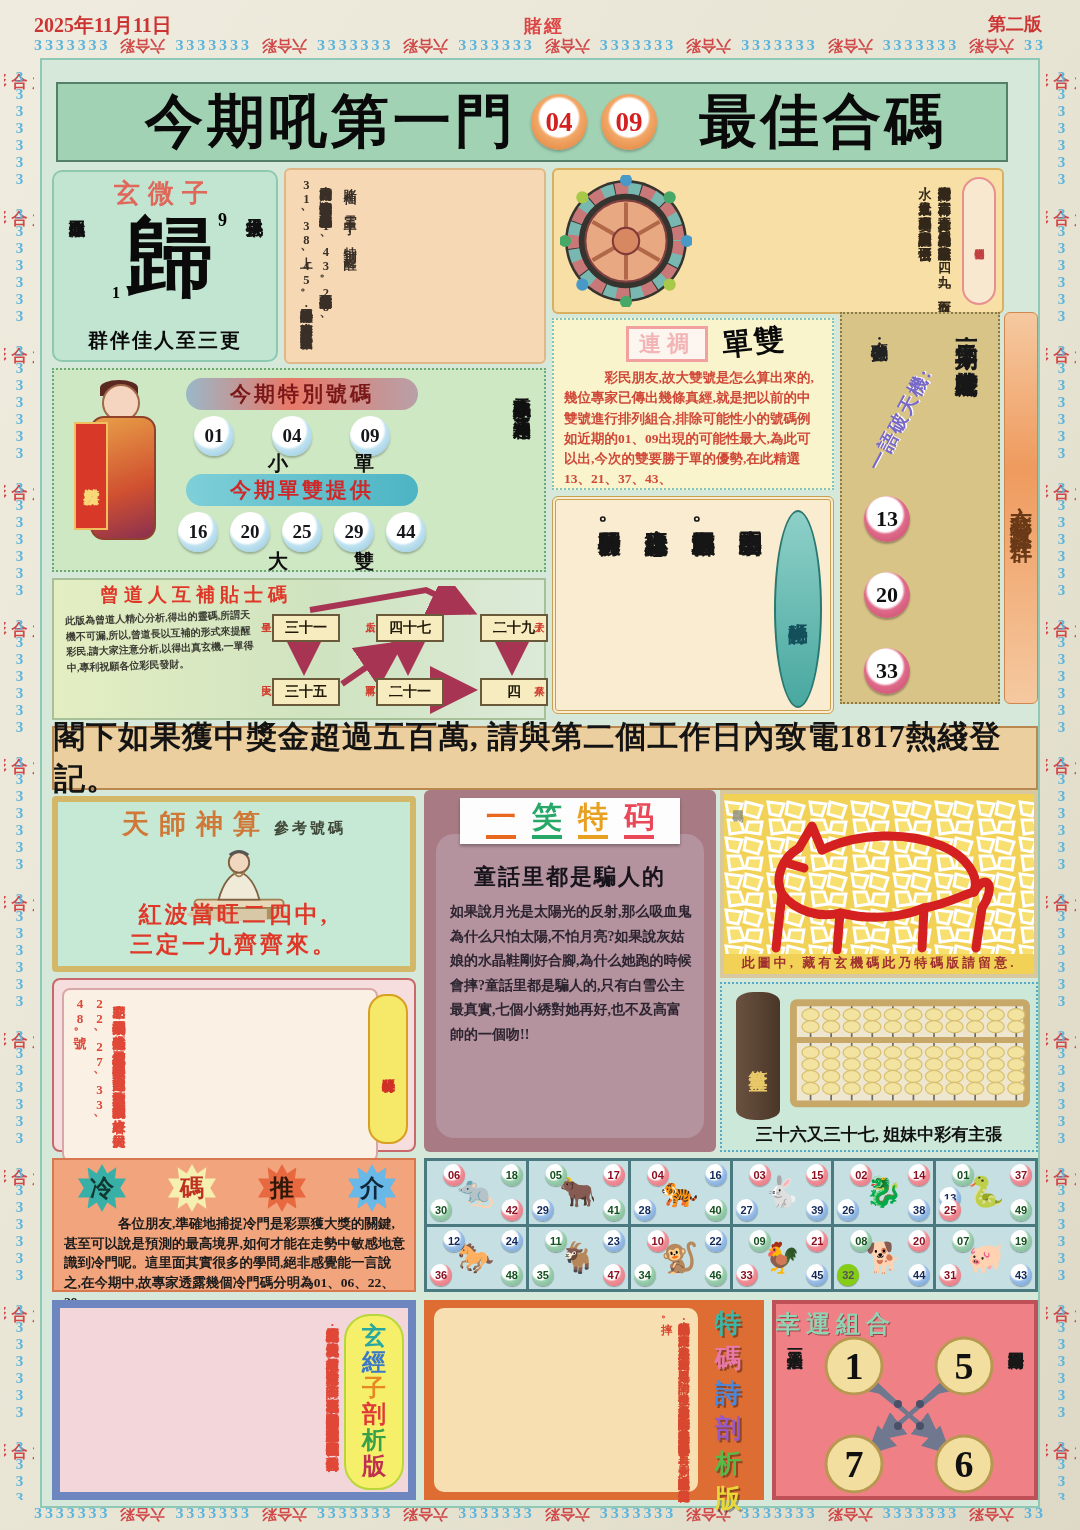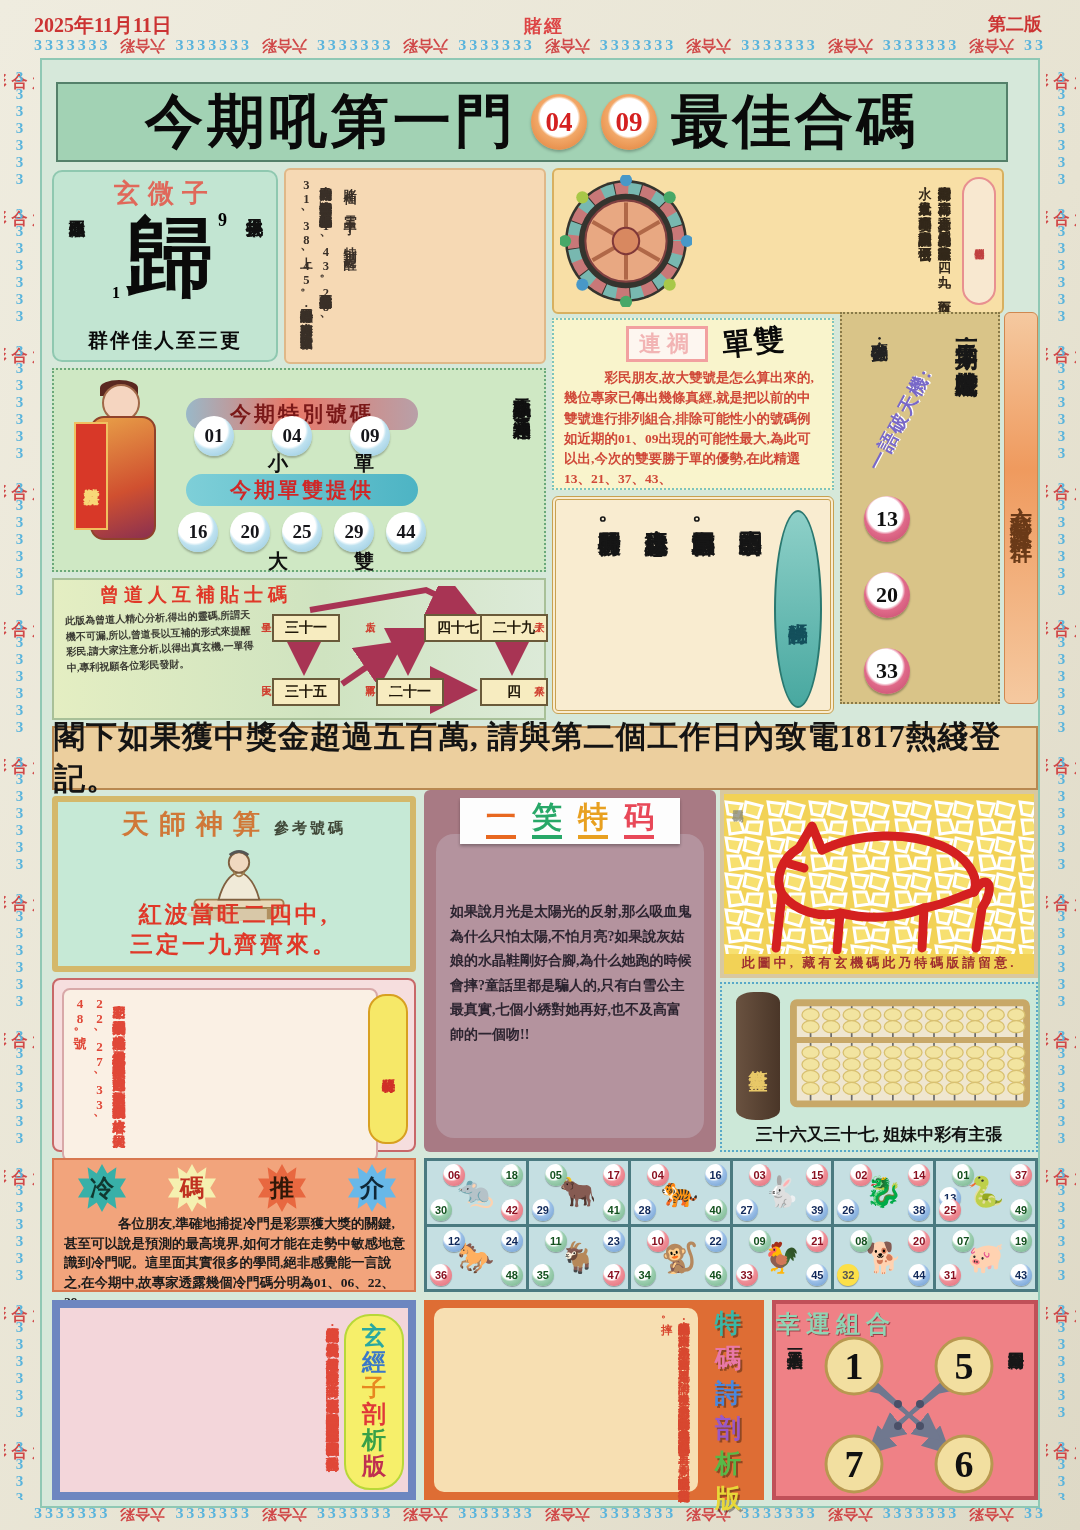"今期吼第一門" .title-banner .t { margin-left: none -> 28px }
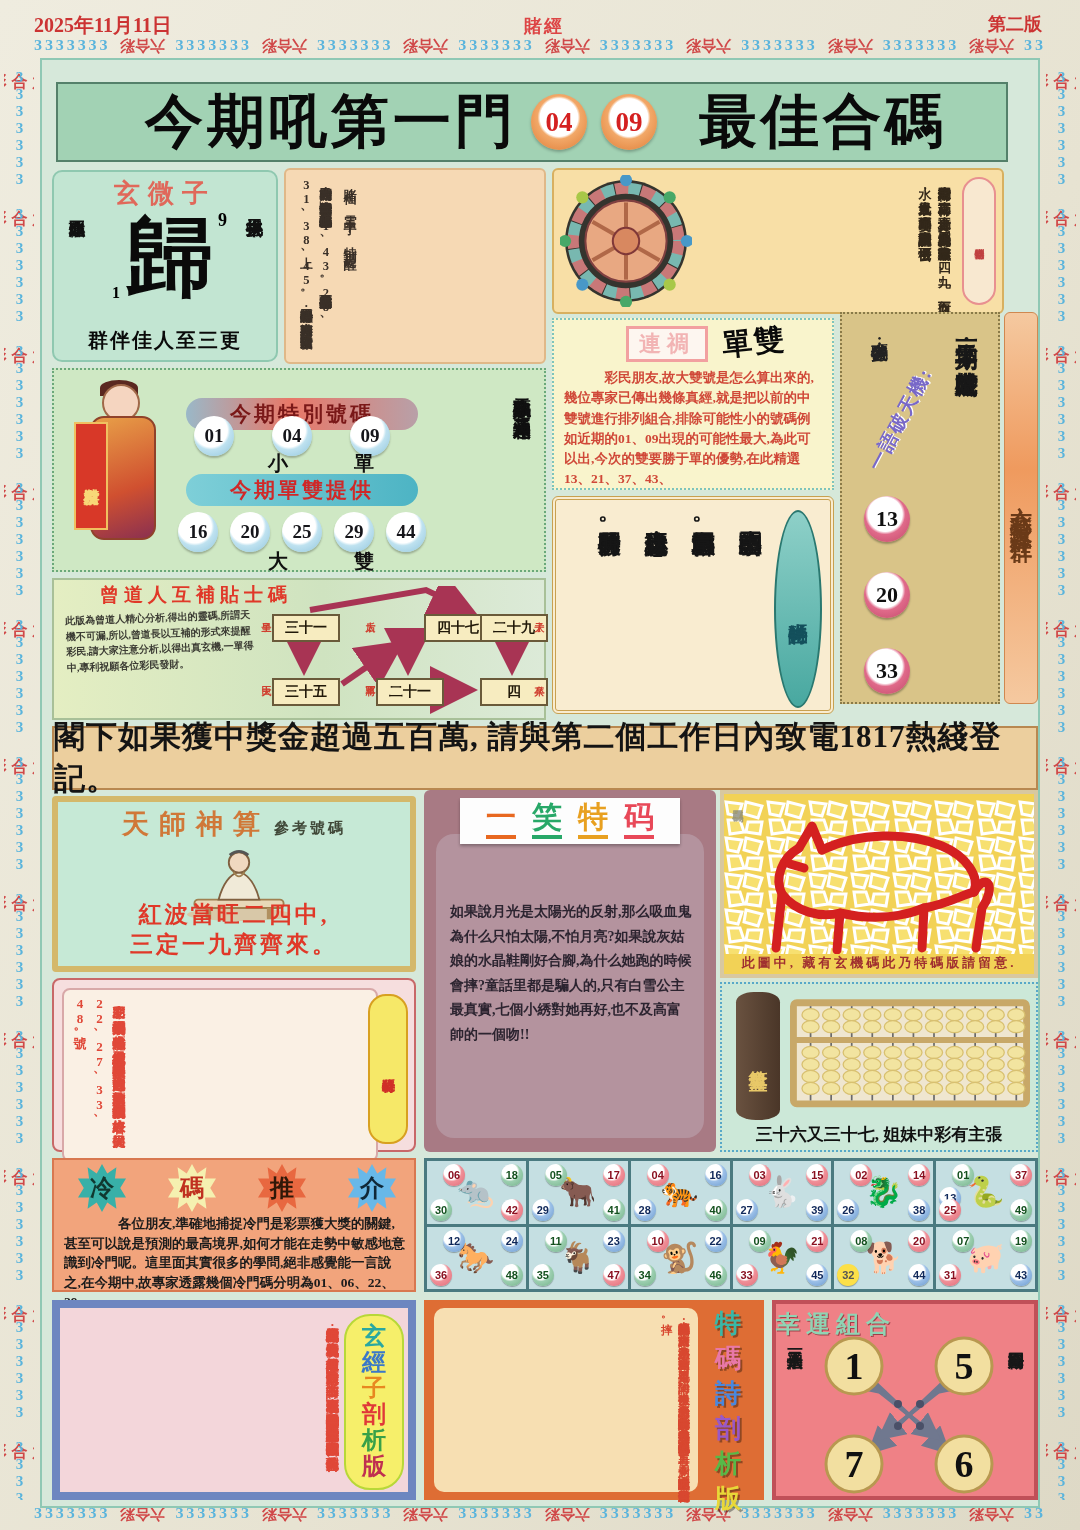"今期特別號碼" .pill1 { margin-top: 20px -> none }
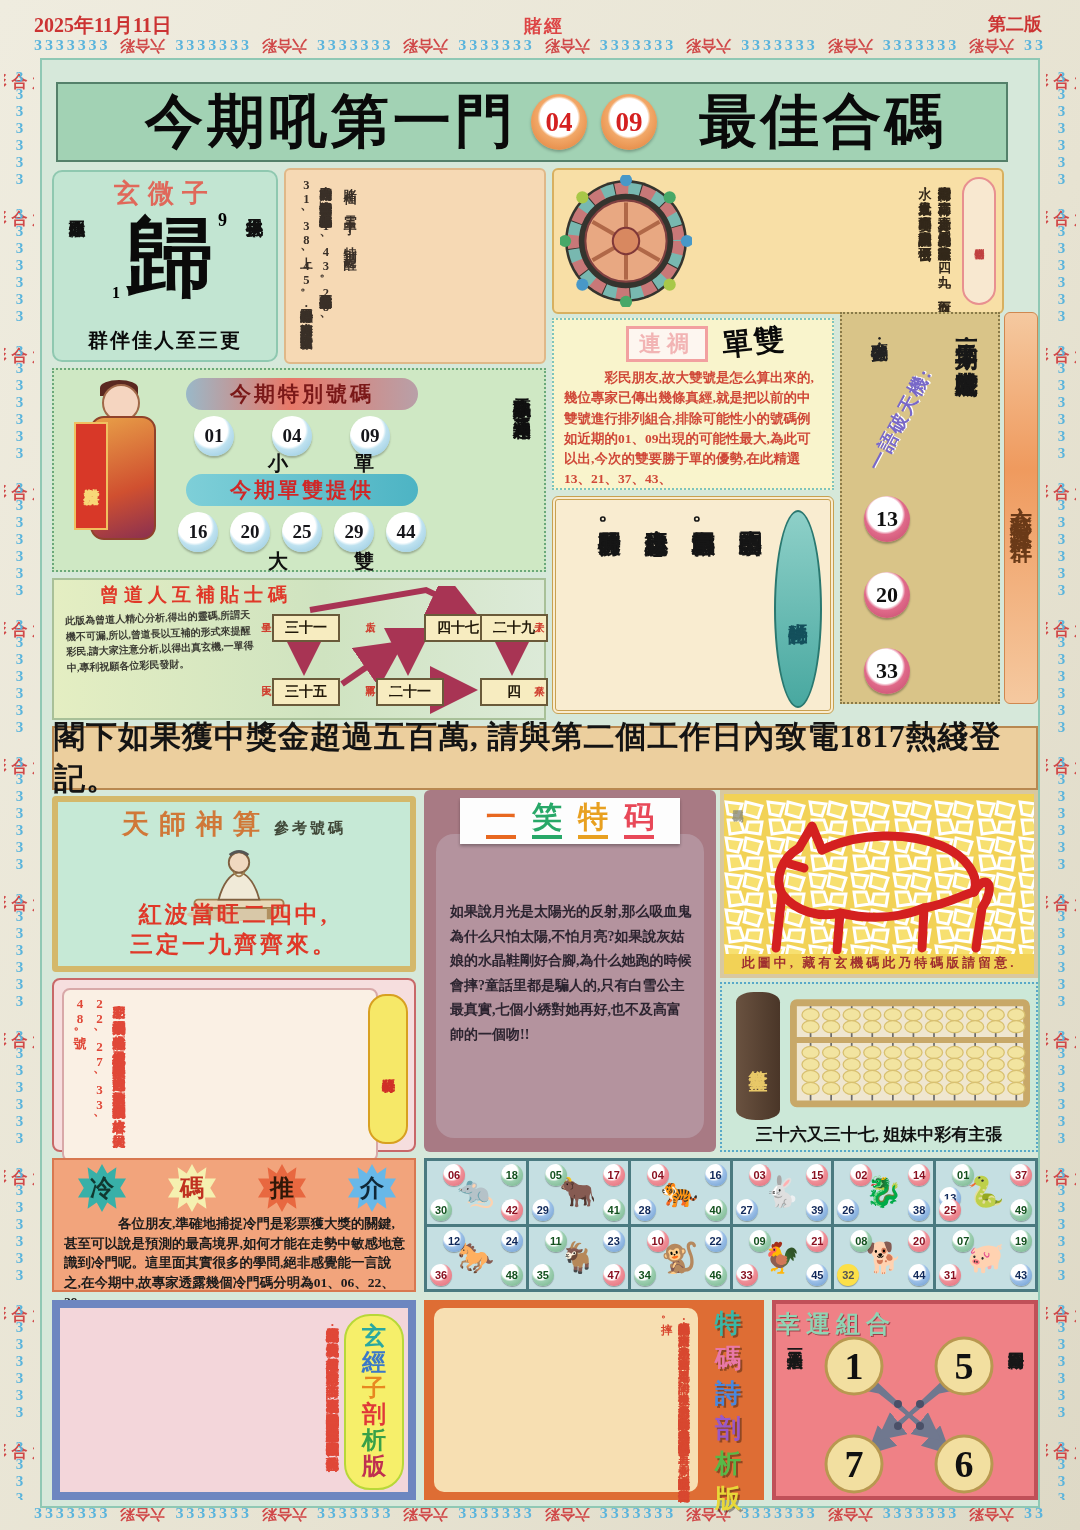"四十七" div.fnode { margin-left: 48px -> none }
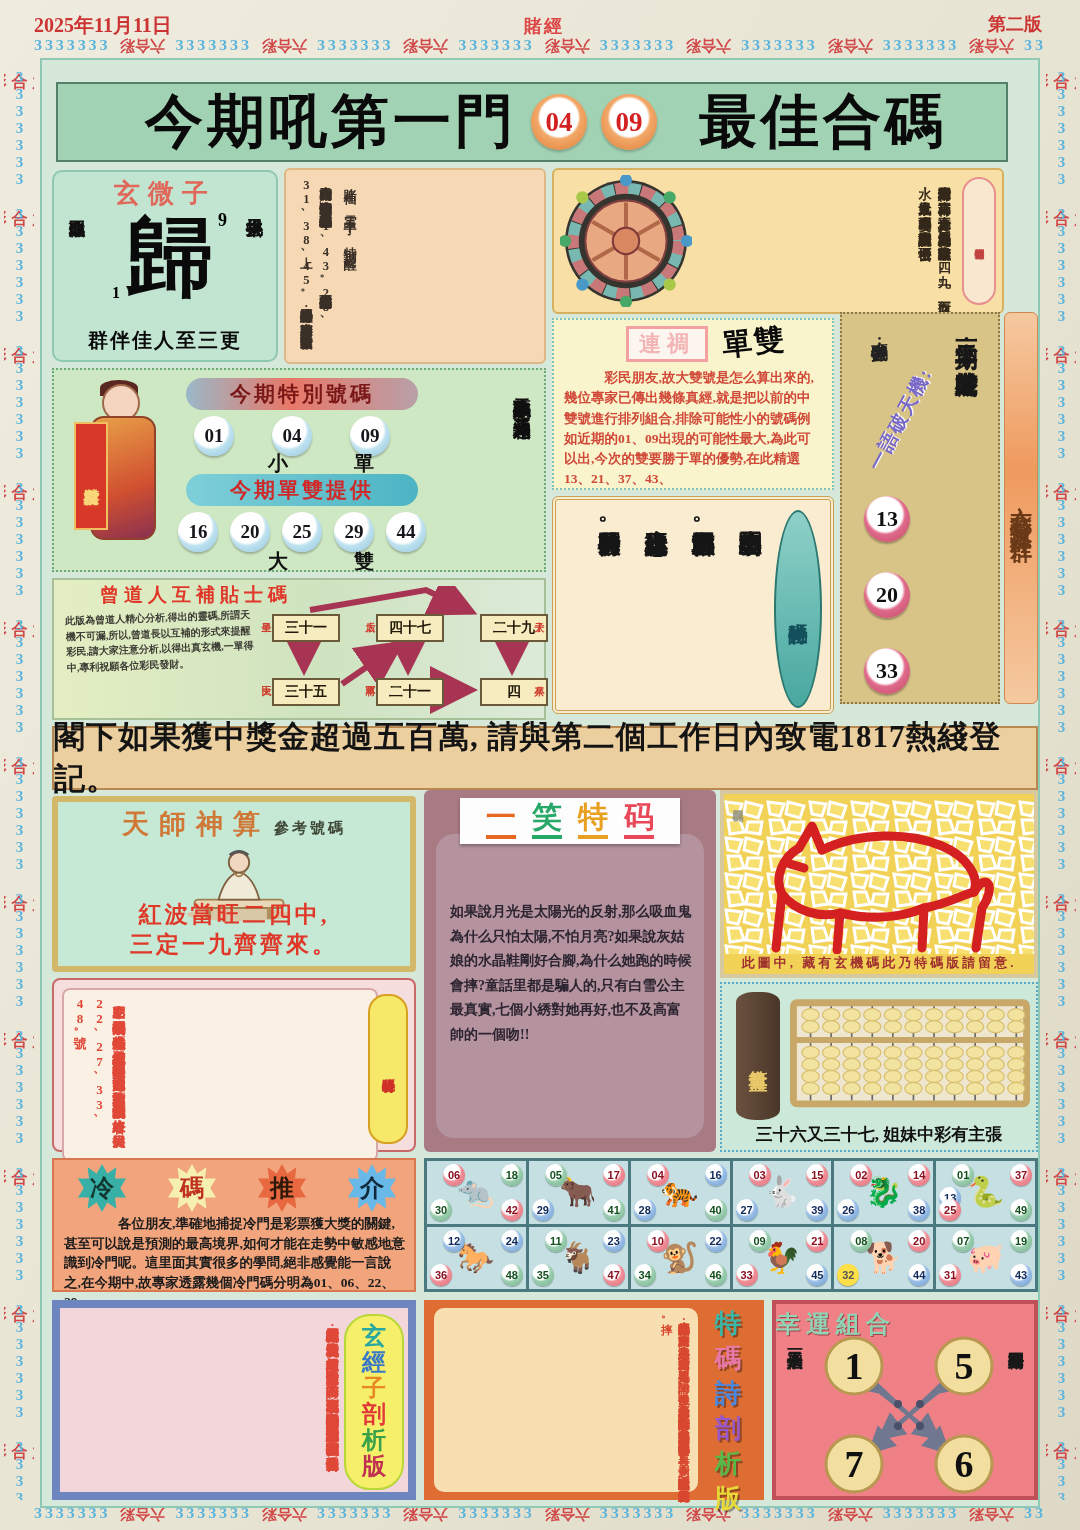"童話里都是騙人的" div.yx-head { html: none -> <div>童話里都是騙人的</div> }
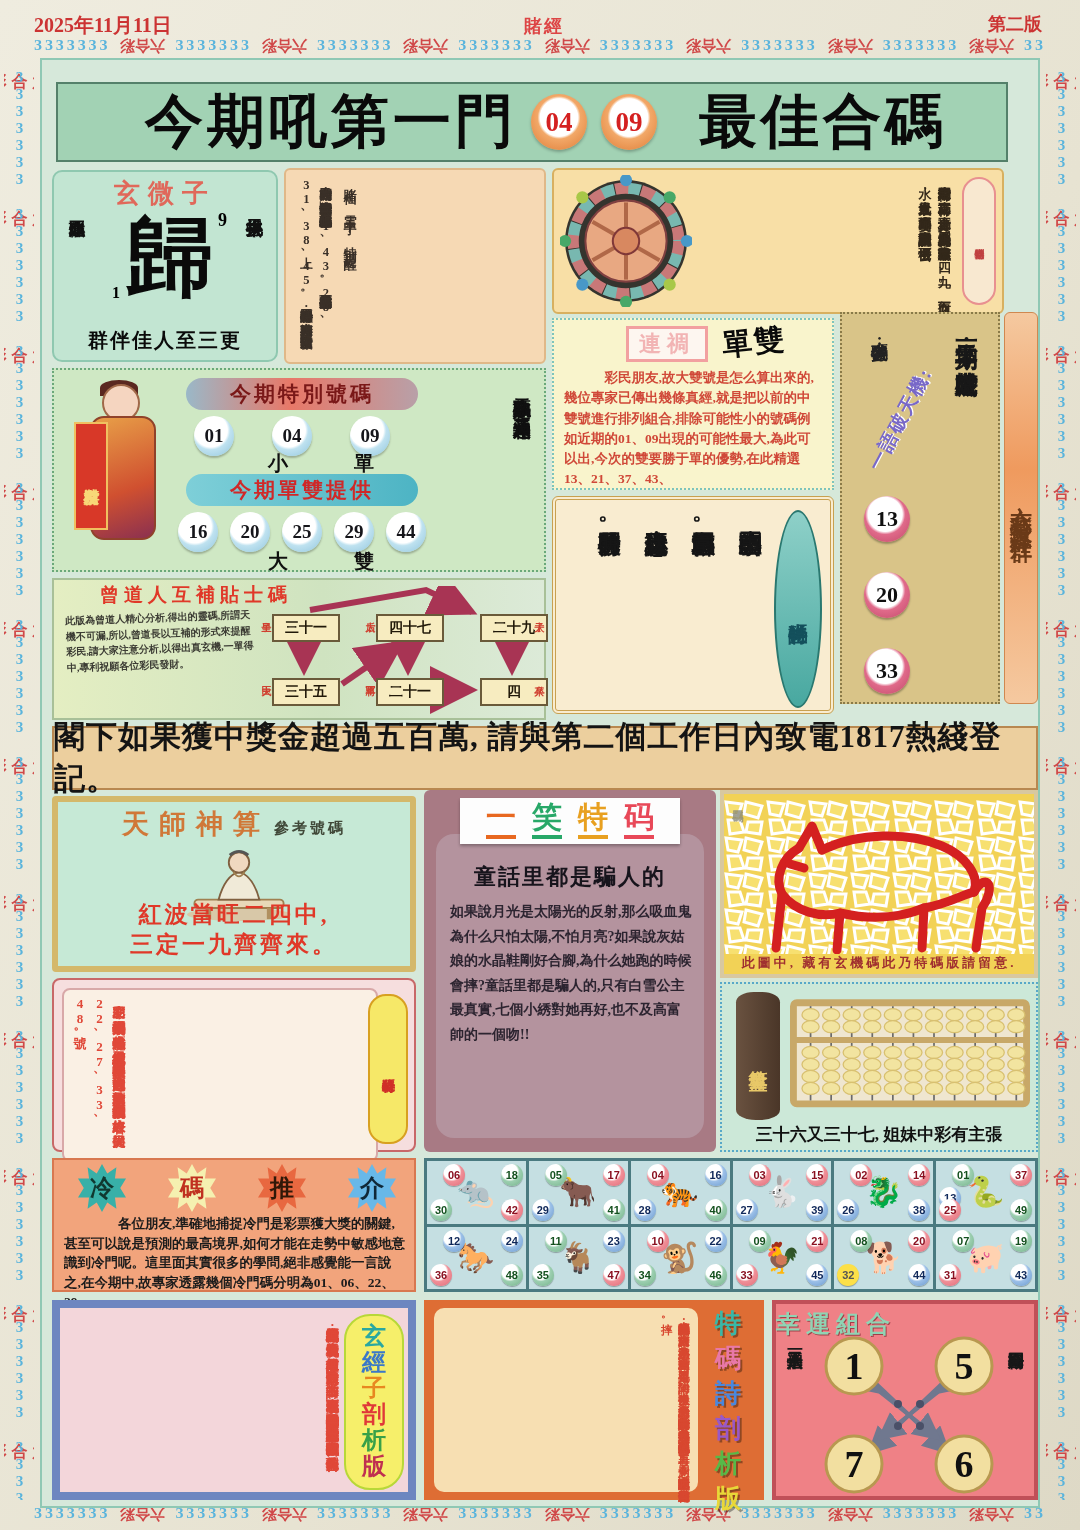"32" .c-plain { background: #fde047 -> #84cc16 }
